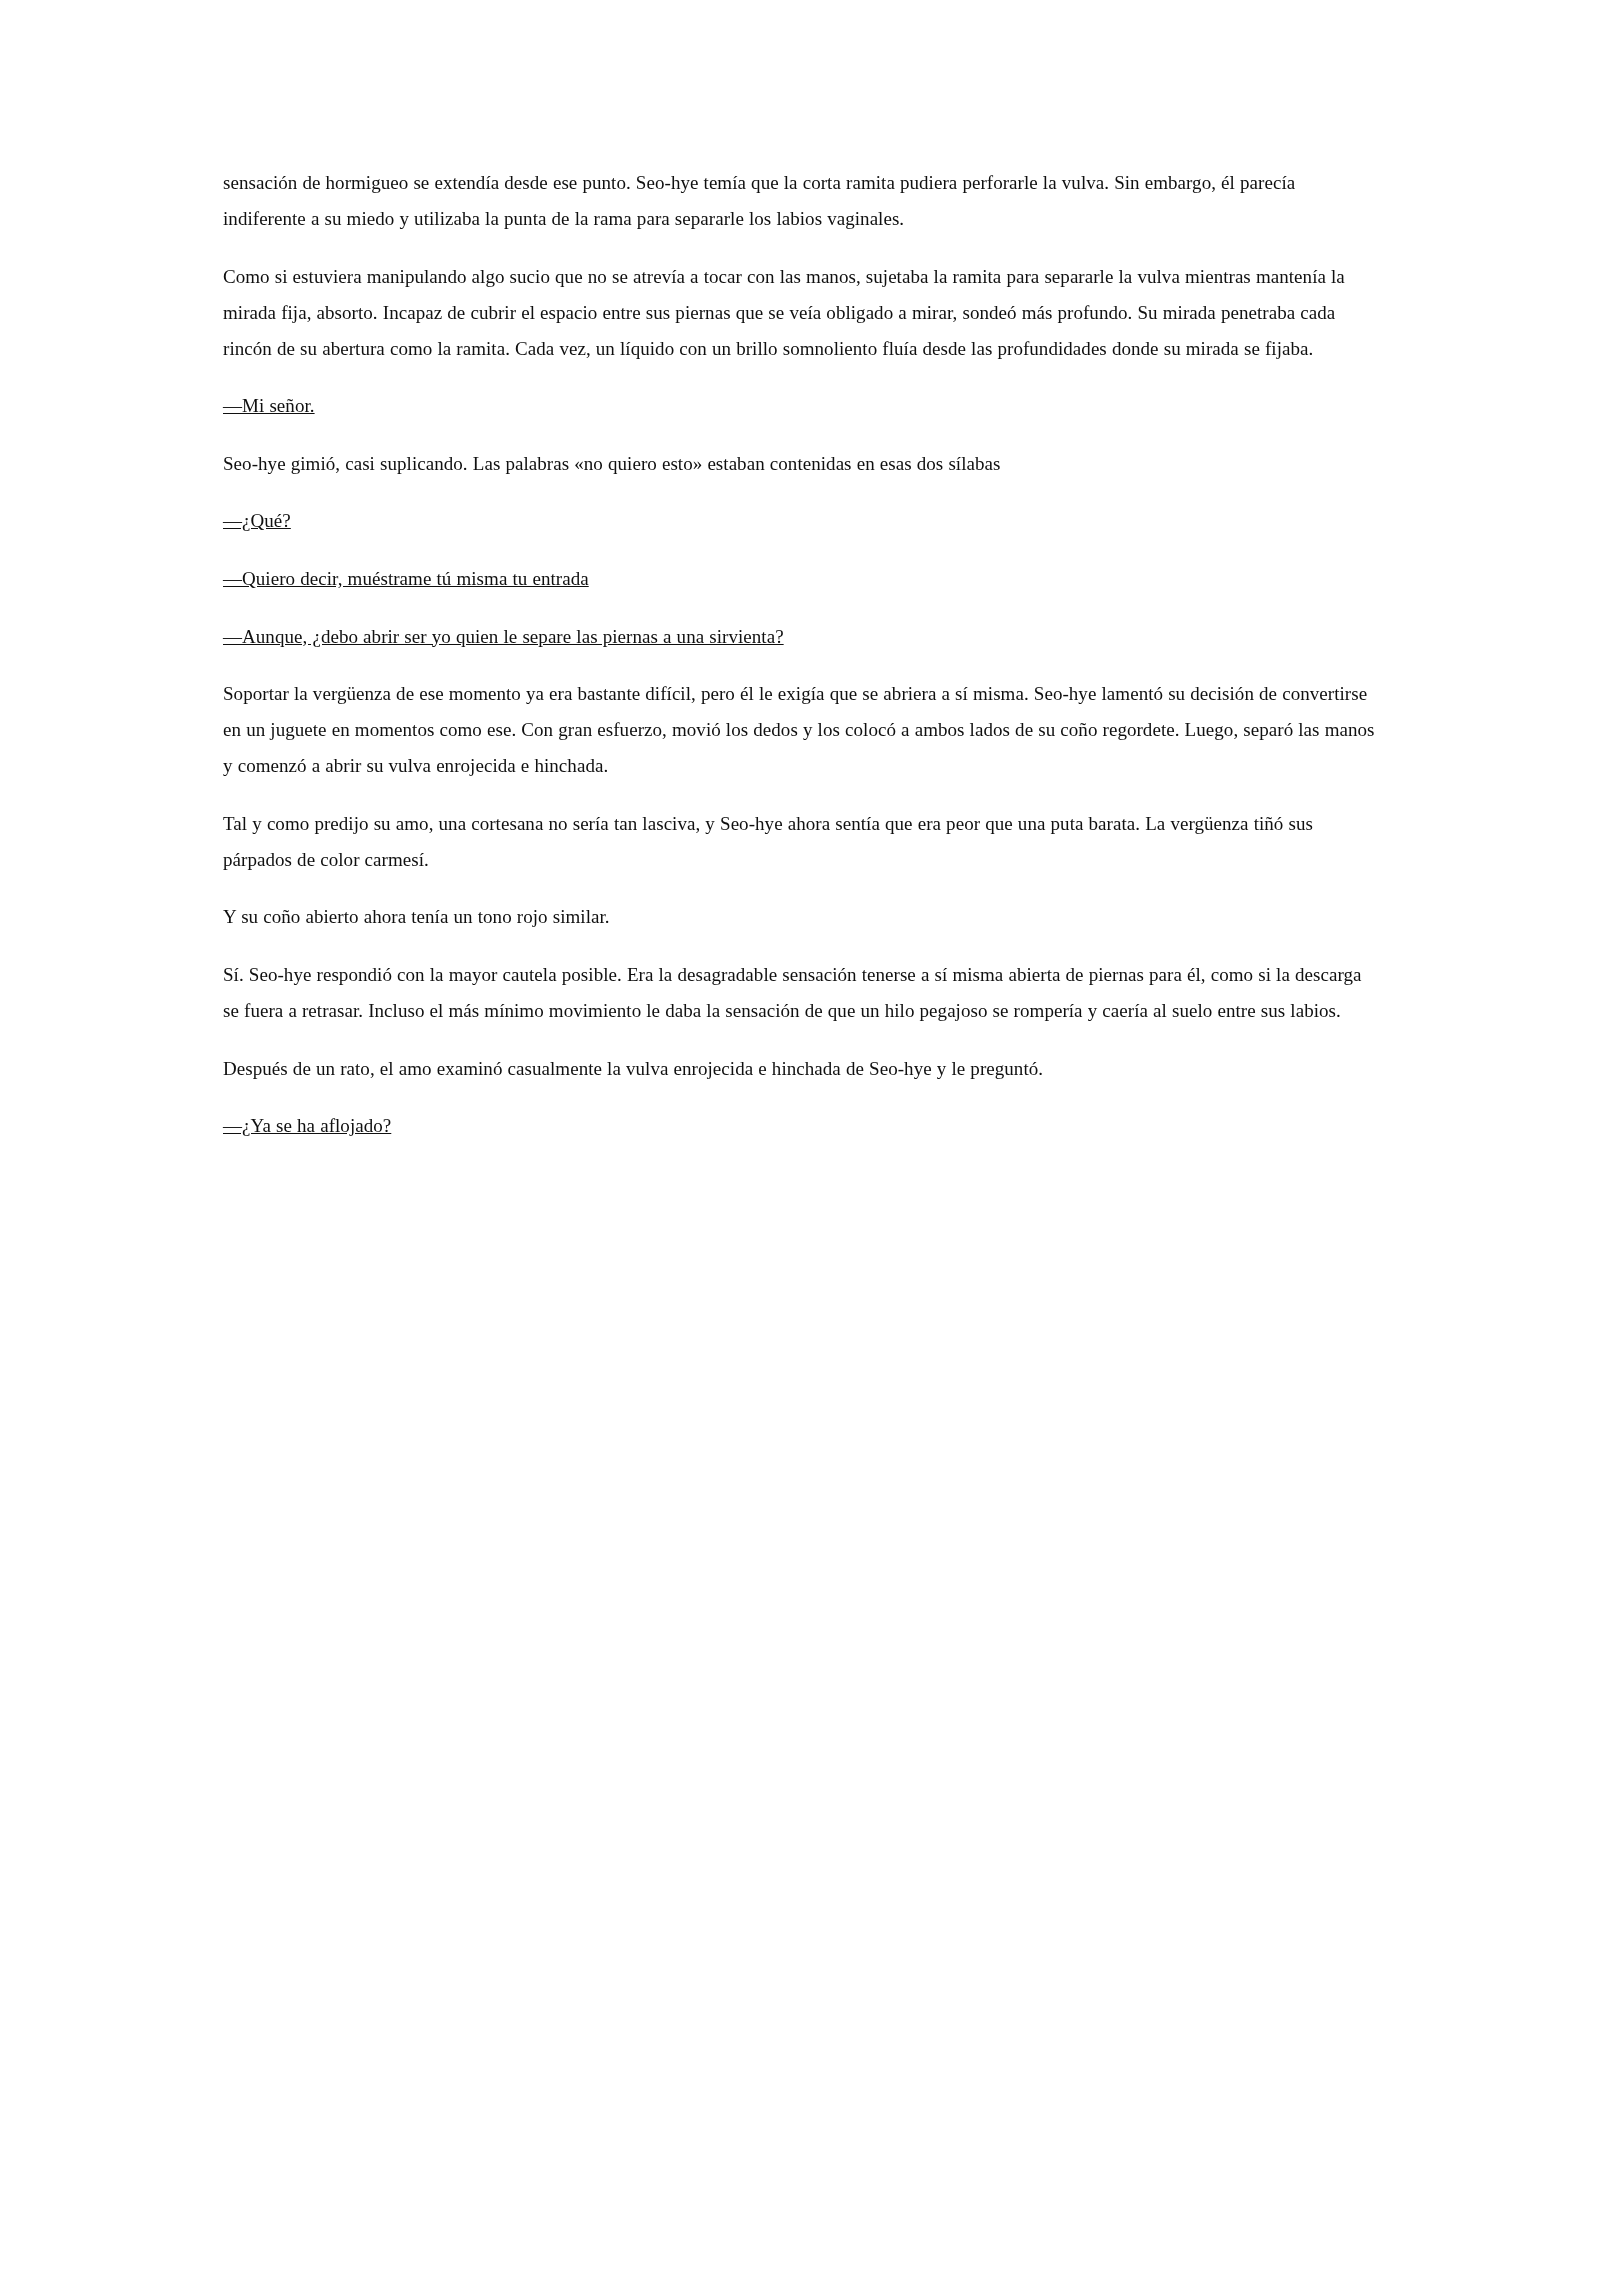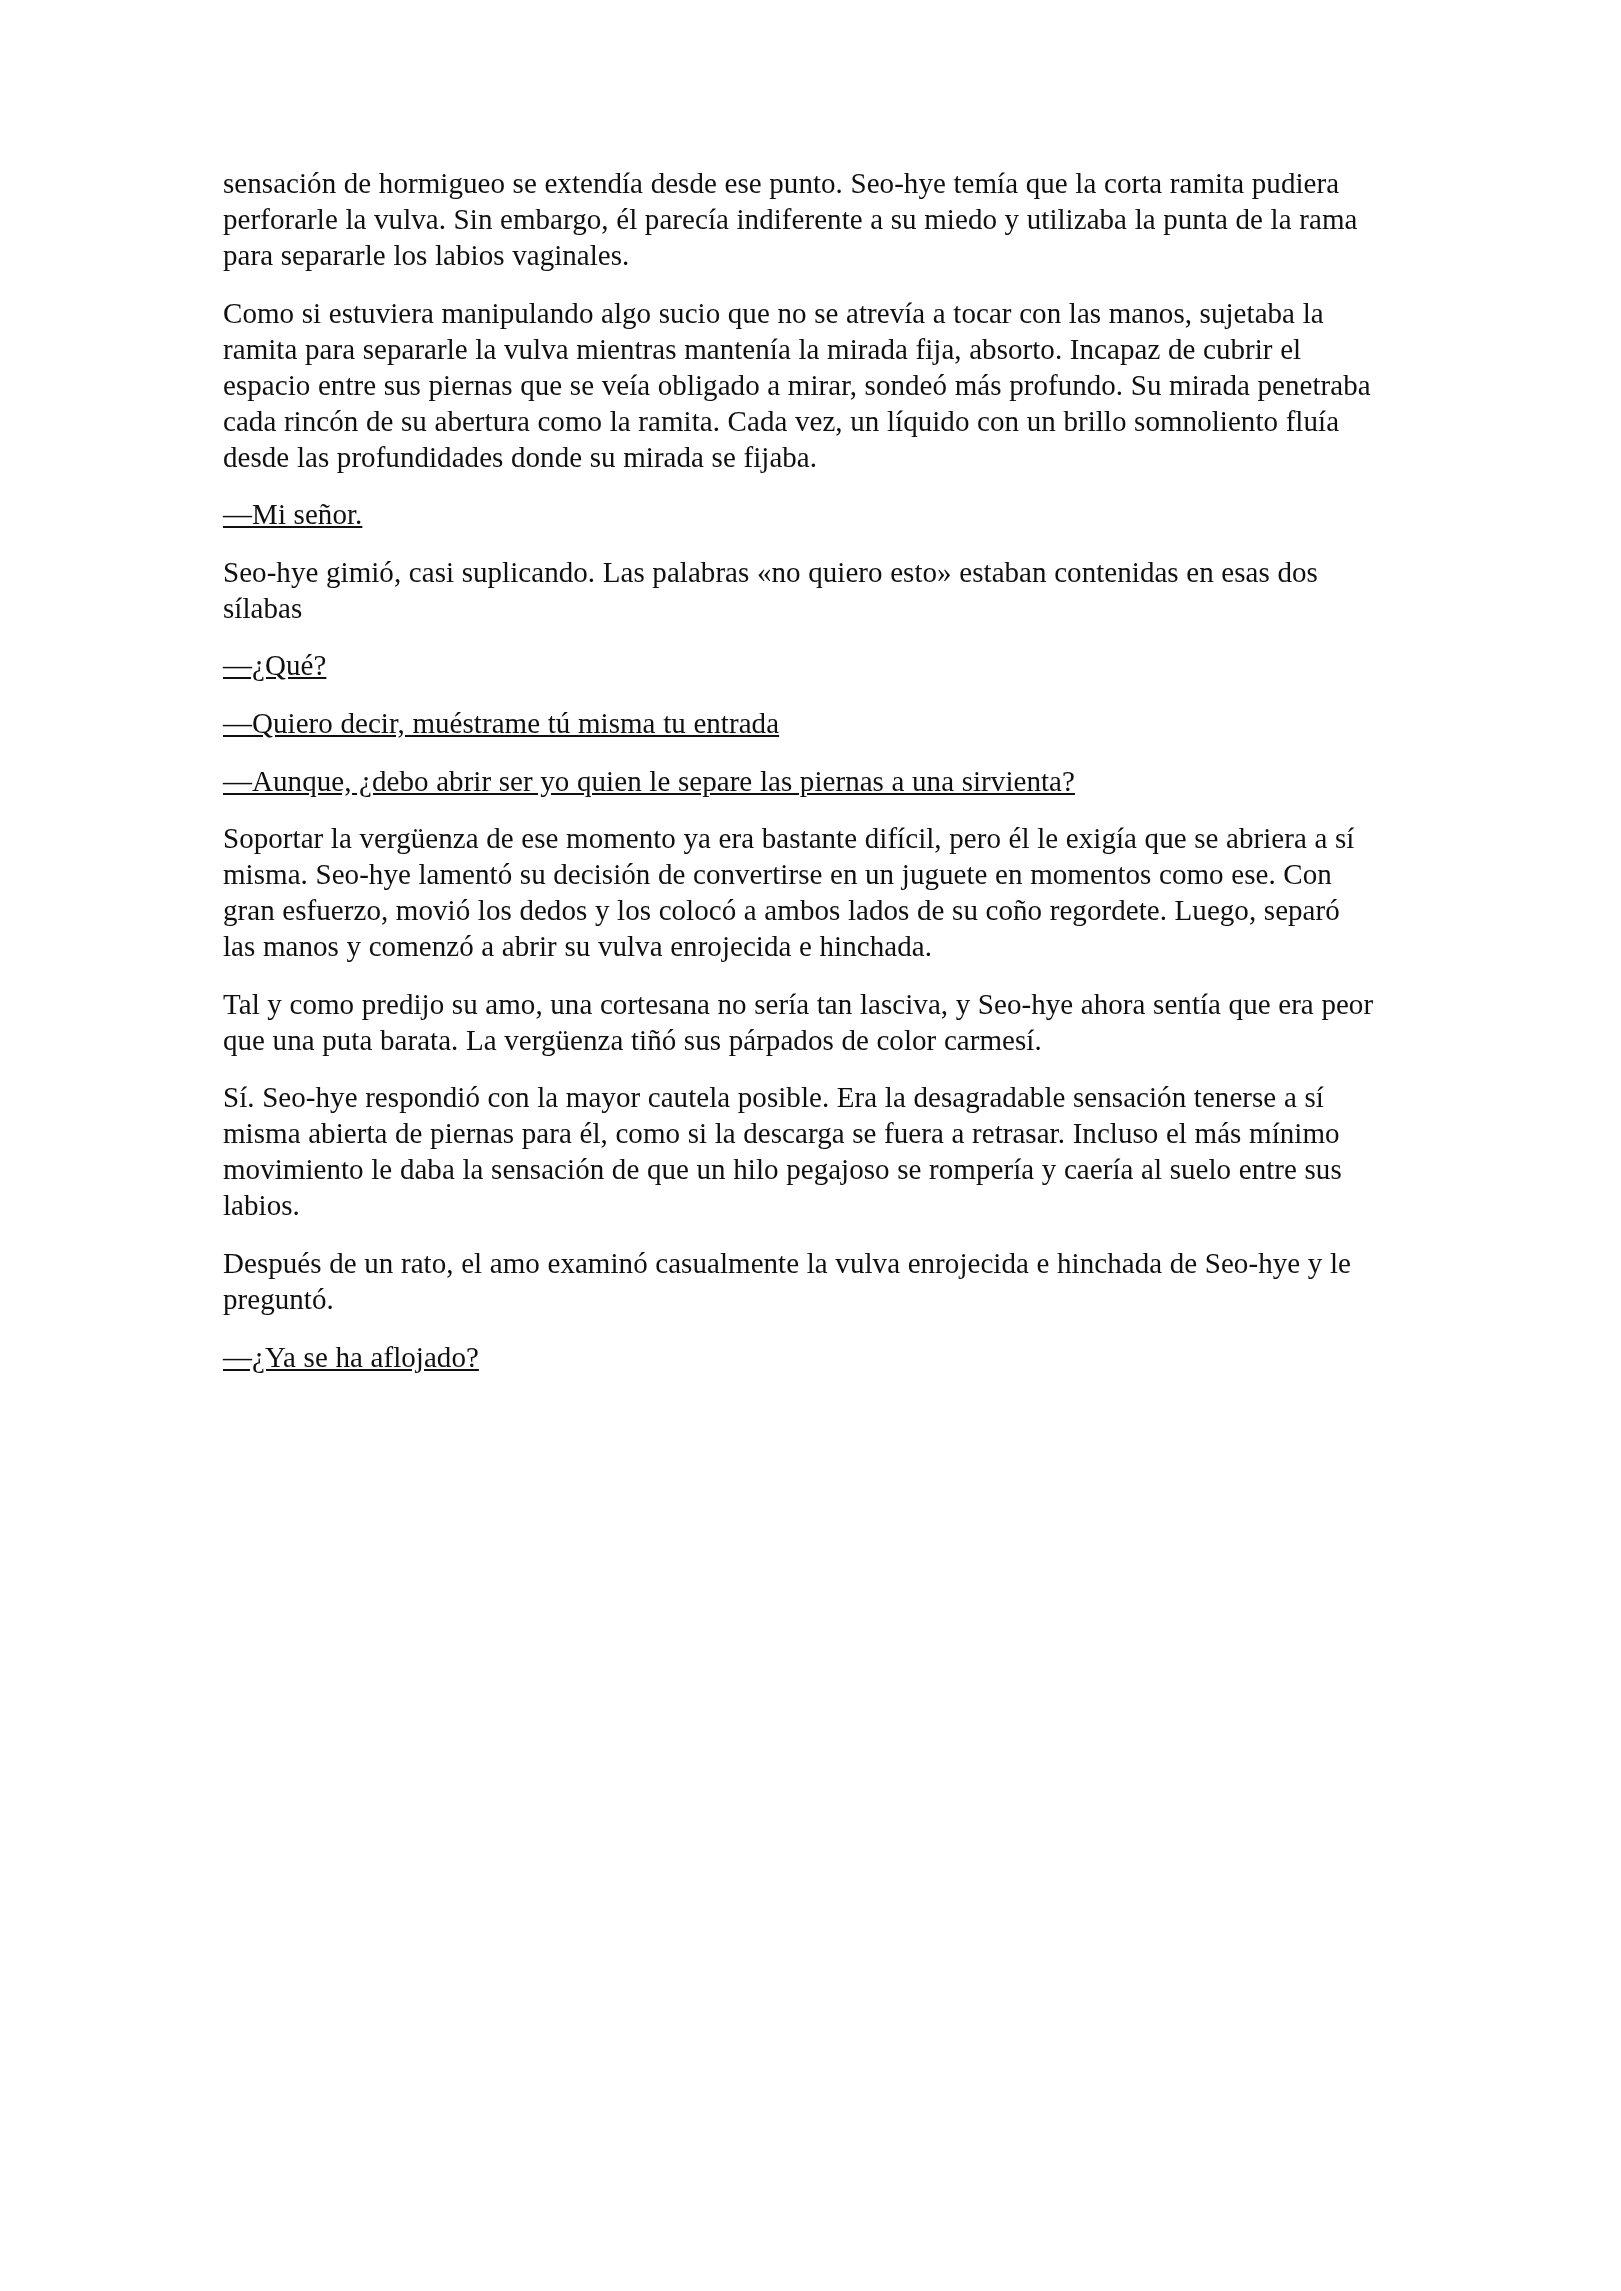"sensación de hormigueo se extendía" .para { font-size: 29px -> 19px }
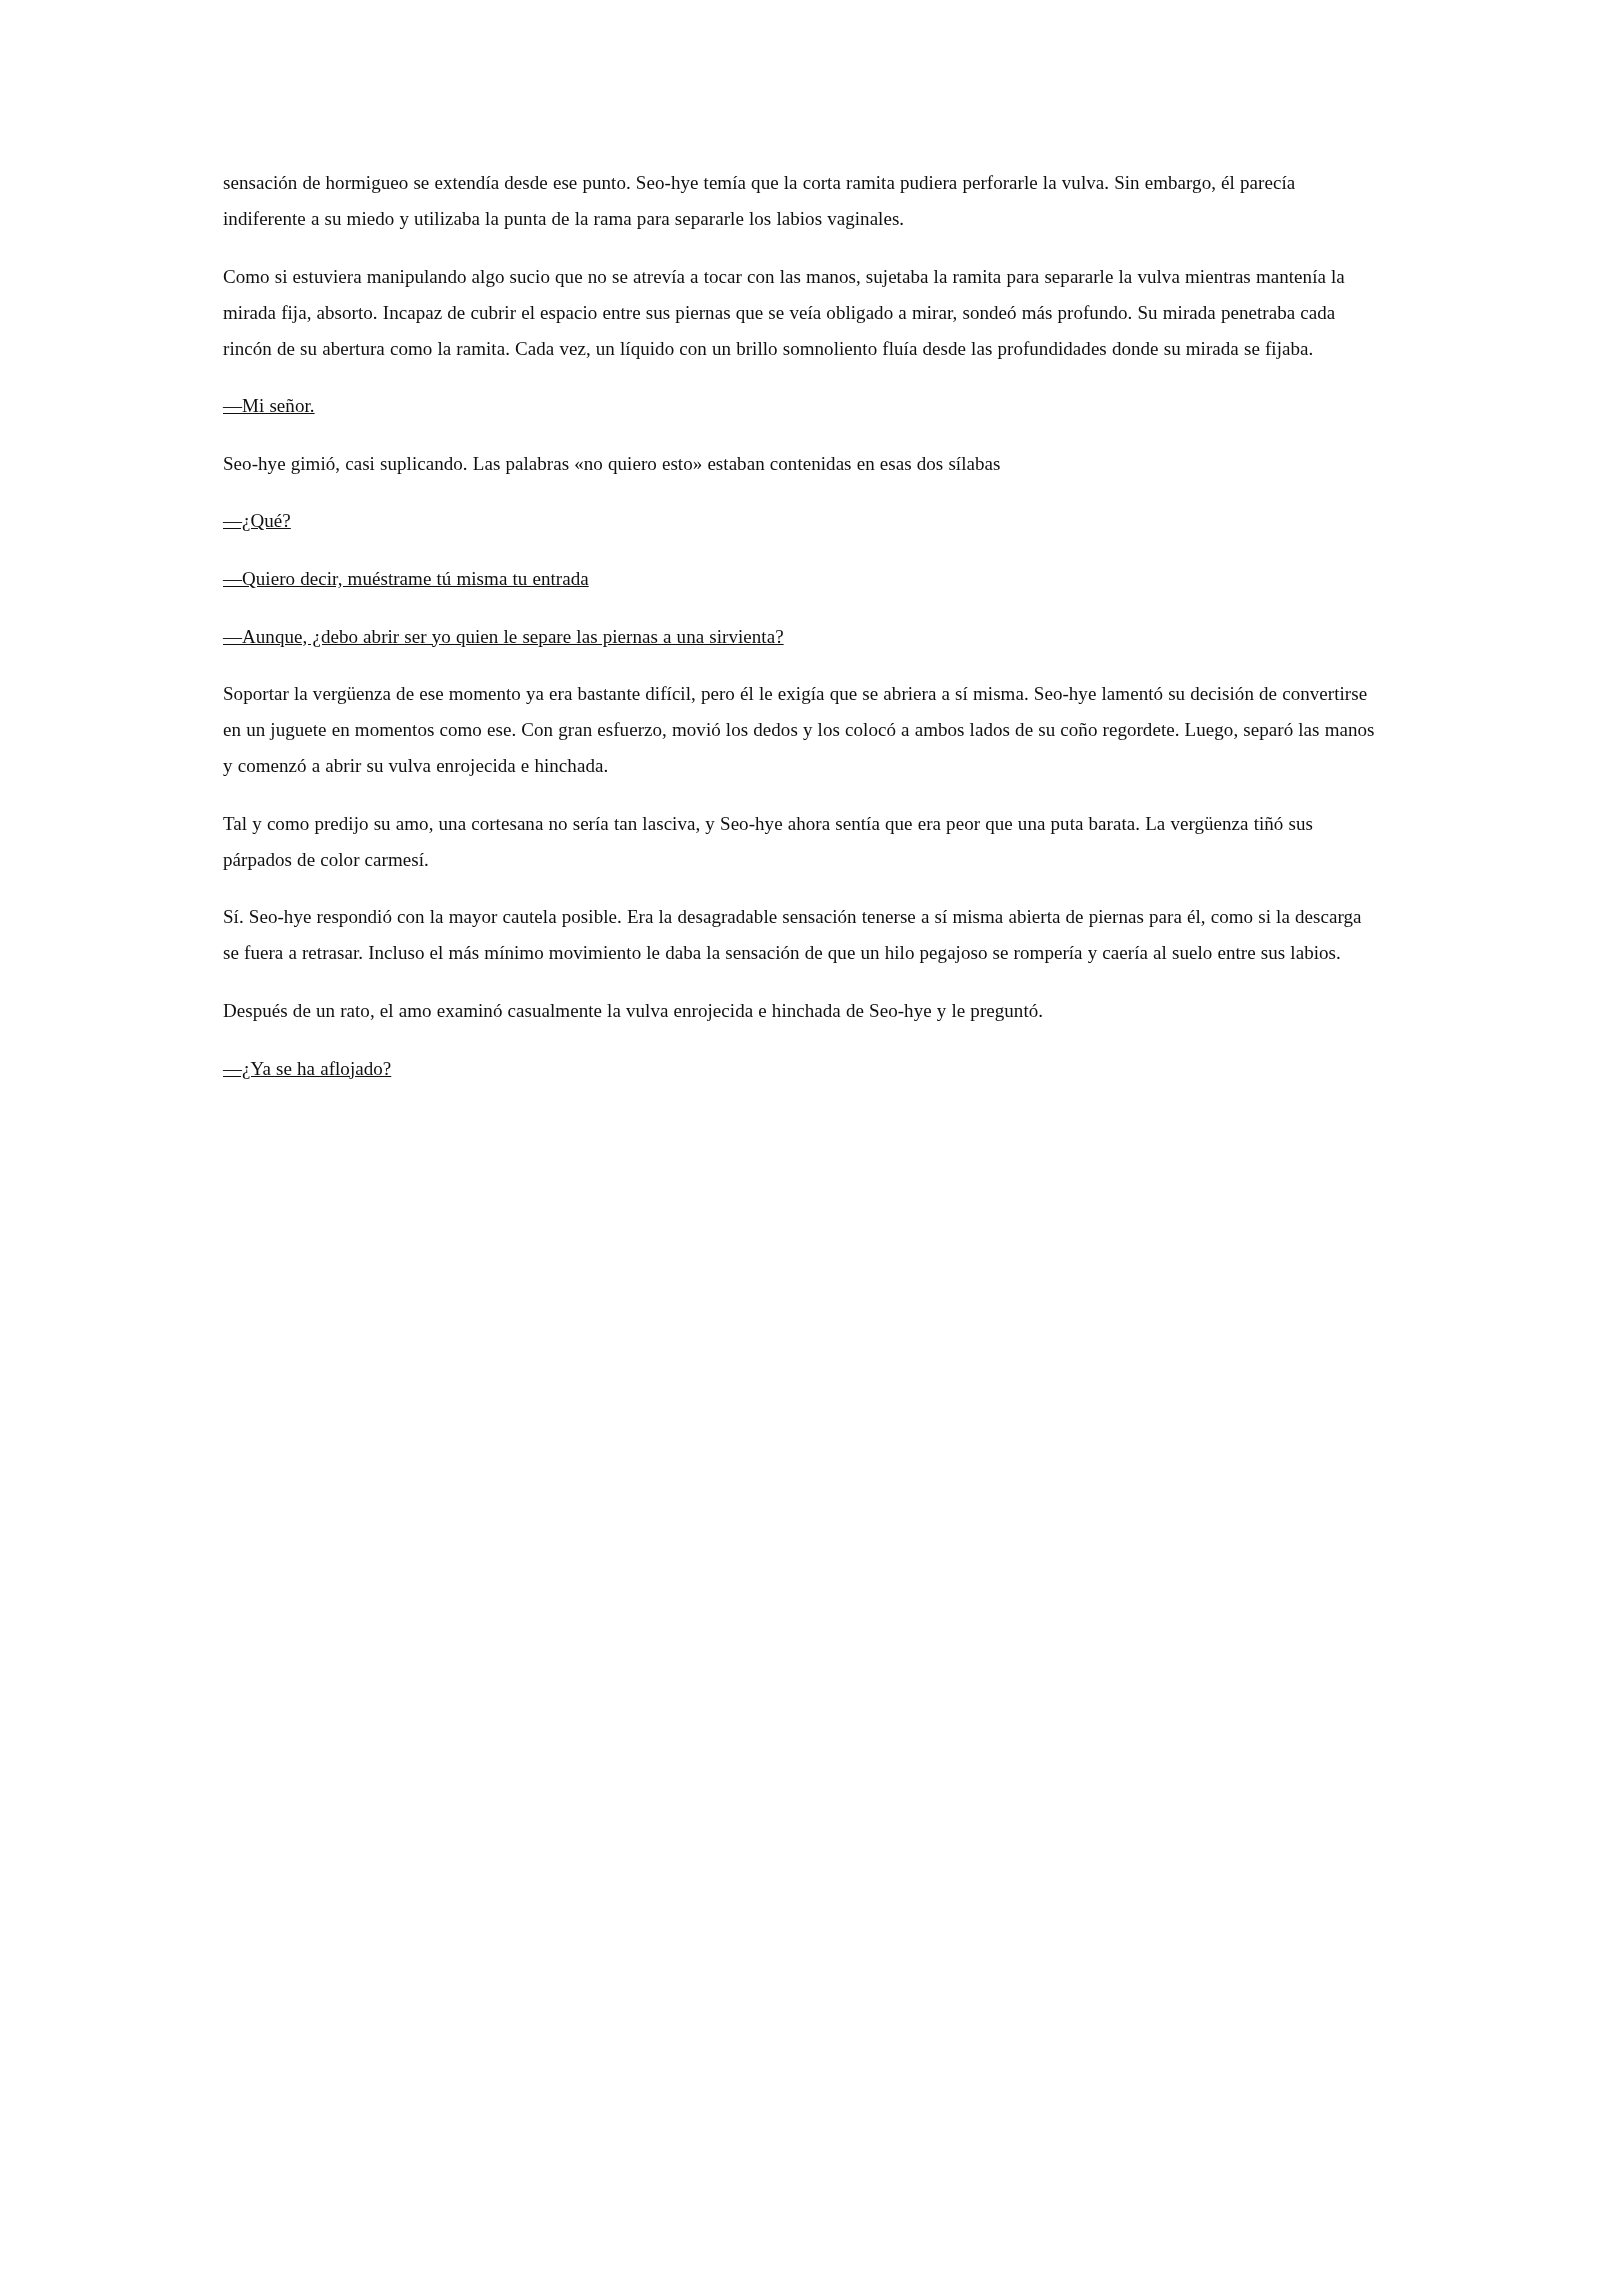"Y su coño abierto ahora" p.para { html: none -> <p>Y su coño abierto ahora tenía un tono rojo similar.</p> }
